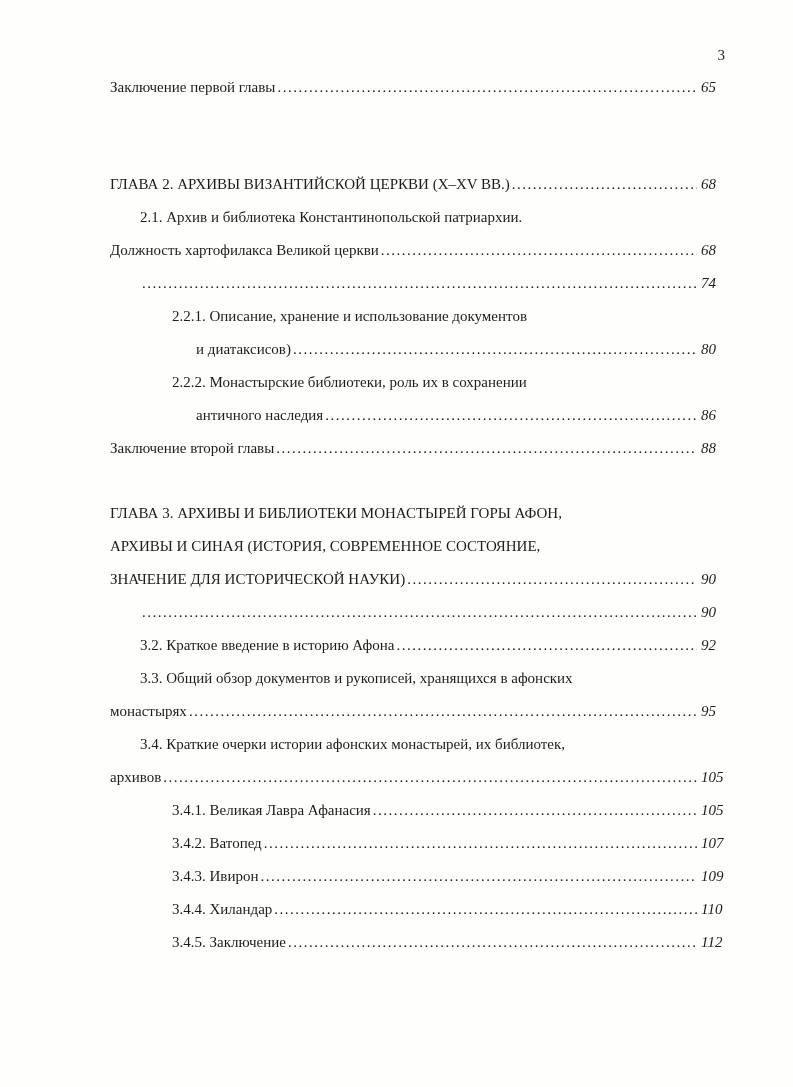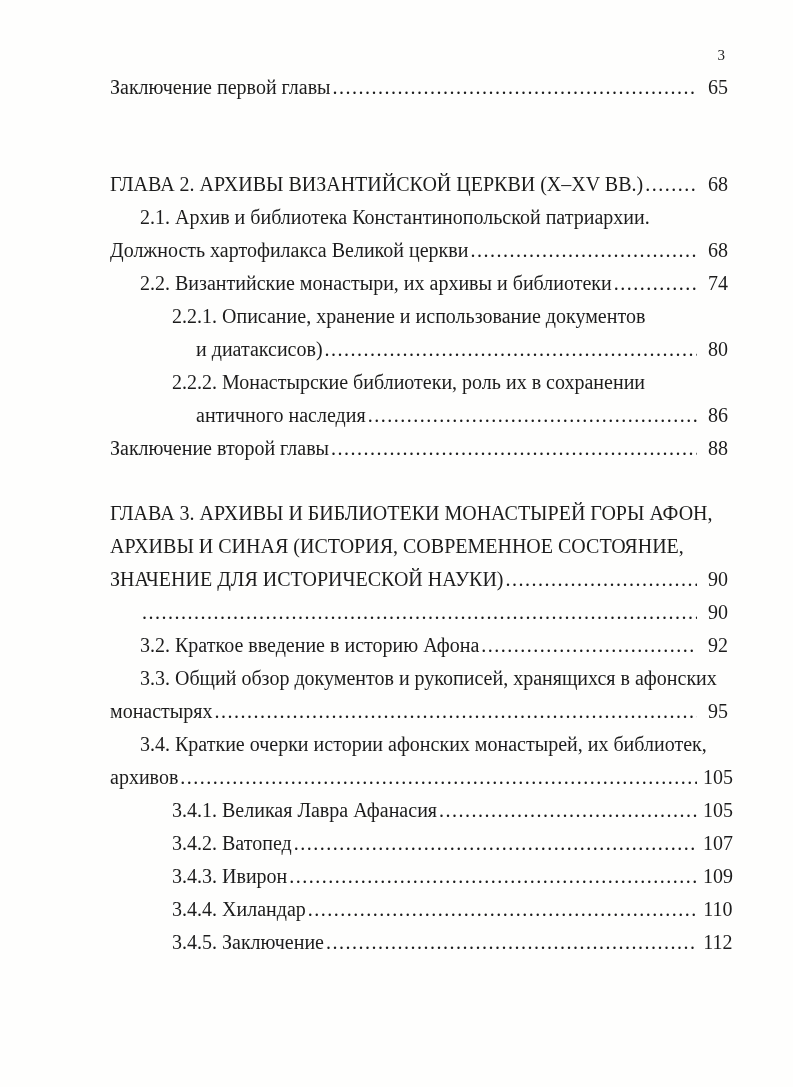"Заключение первой главы" .toc-line { font-size: 20px -> 15px }
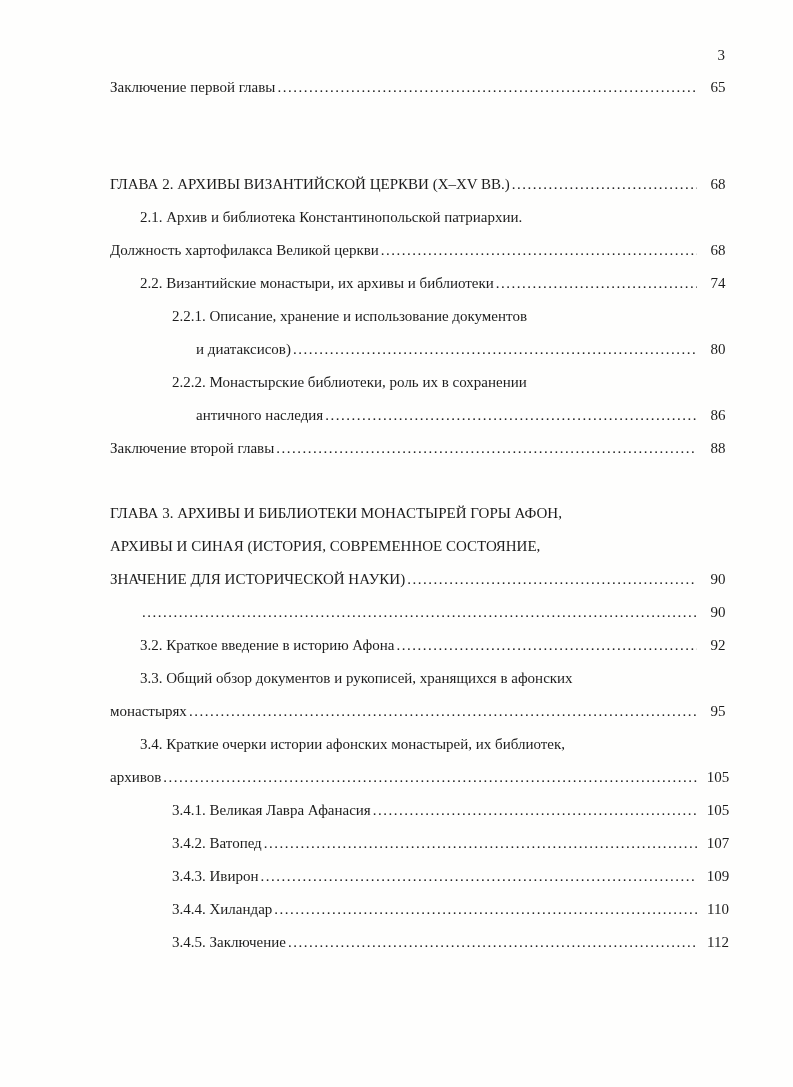"65" .toc-page { font-style: none -> italic; text-align: center -> left }
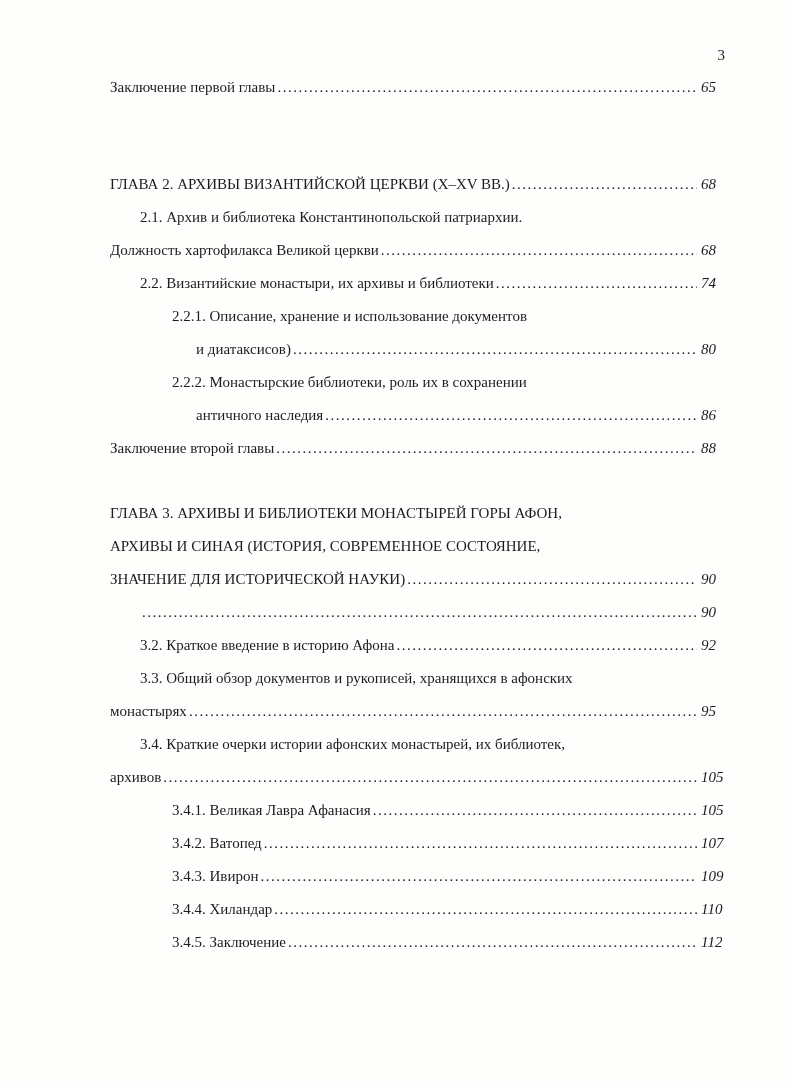"2.2. Византийские монастыри, их архивы" span.toc-text { html: <span>2.2. Византийские монастыри, их архивы и библиотеки</span> -> none }
